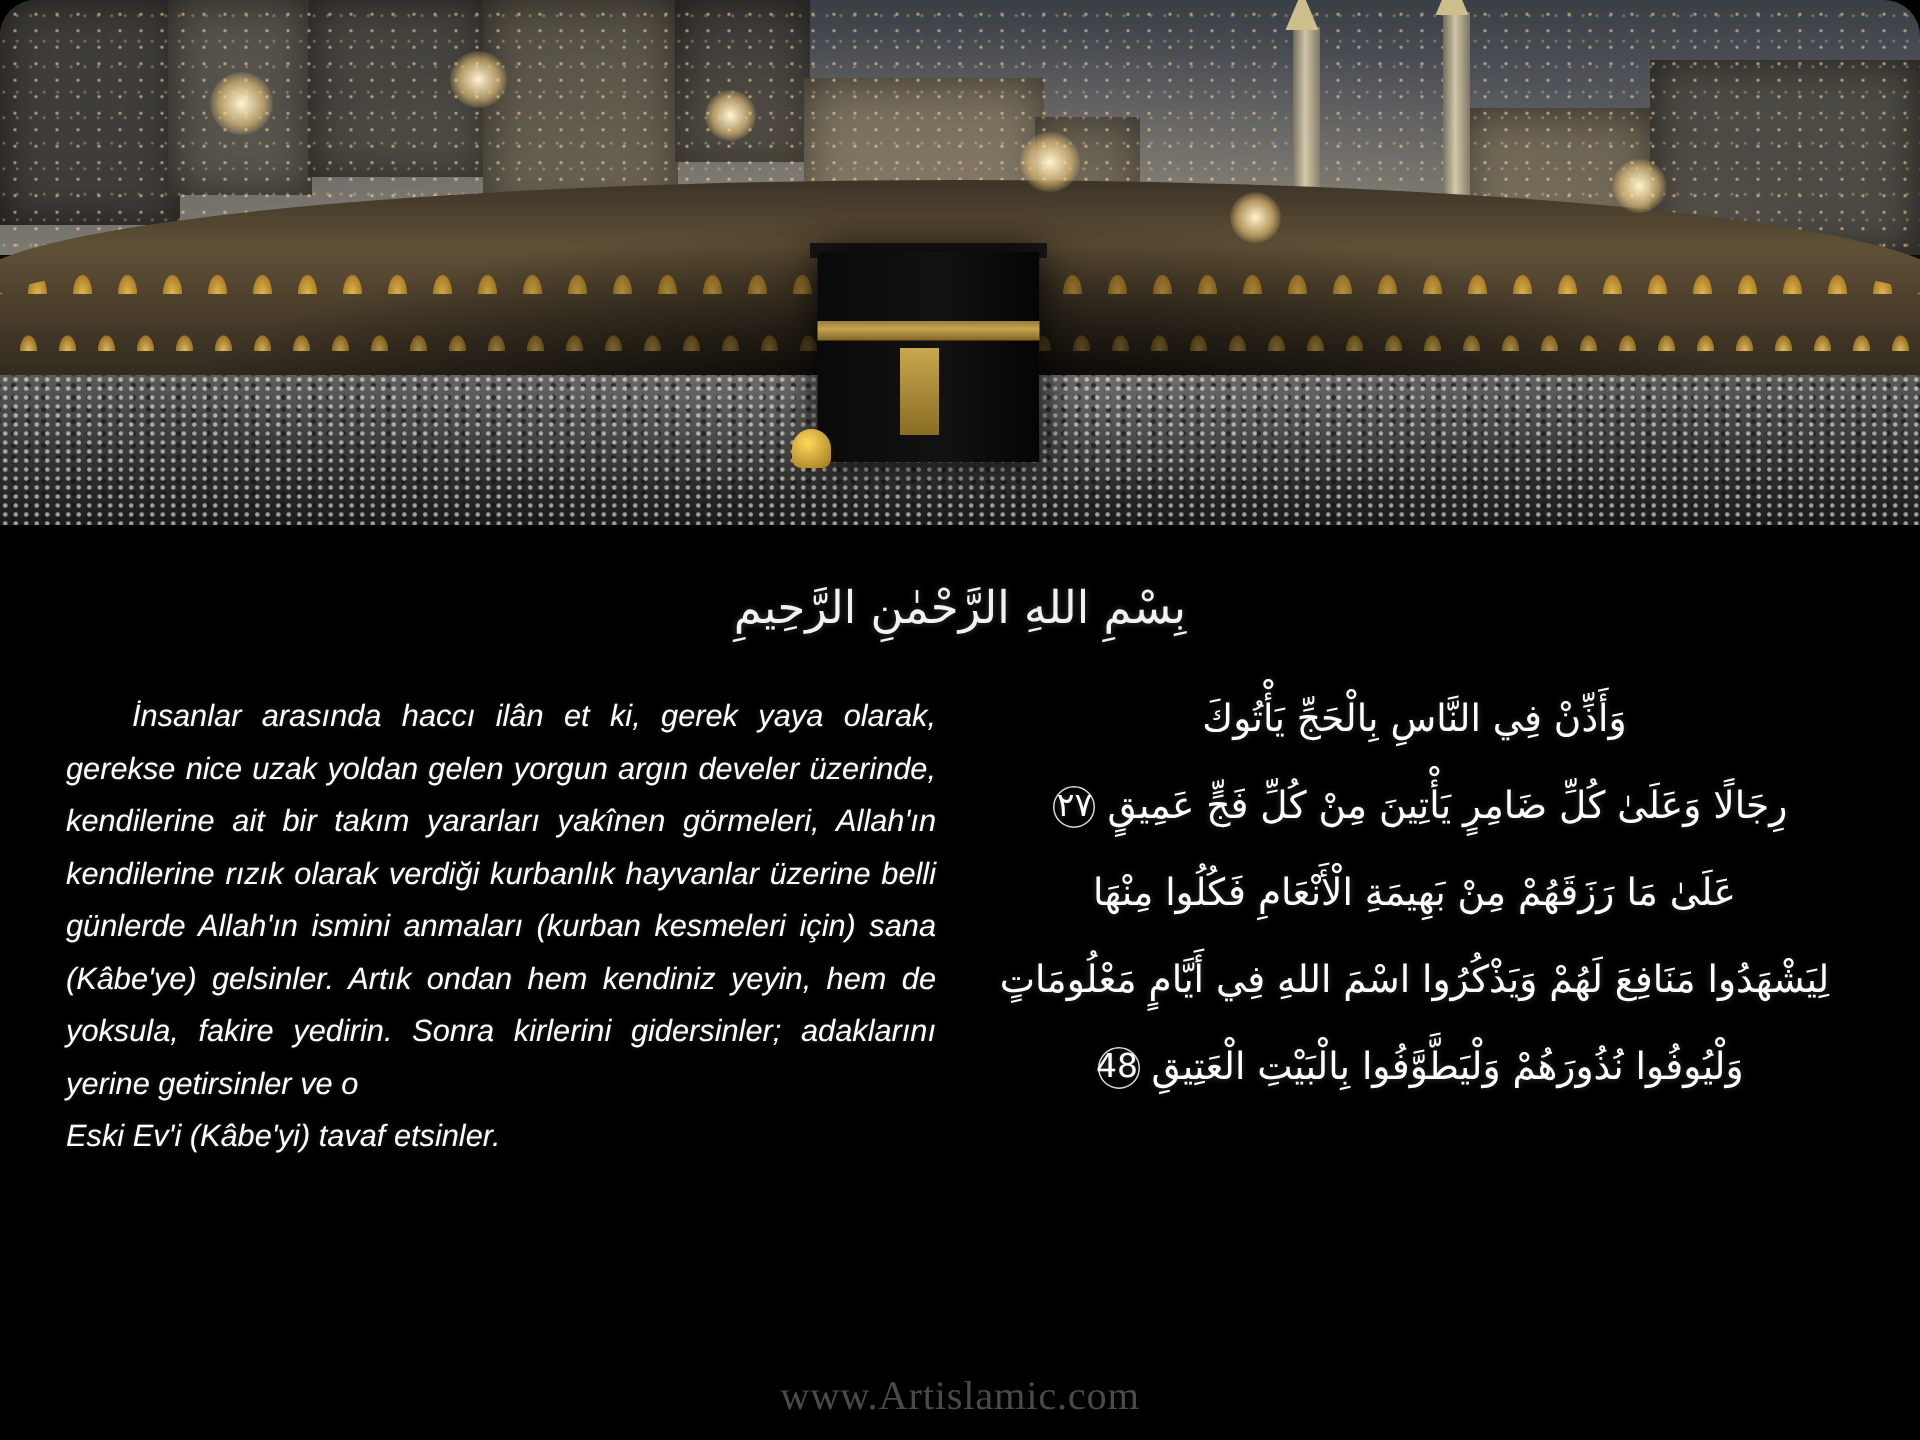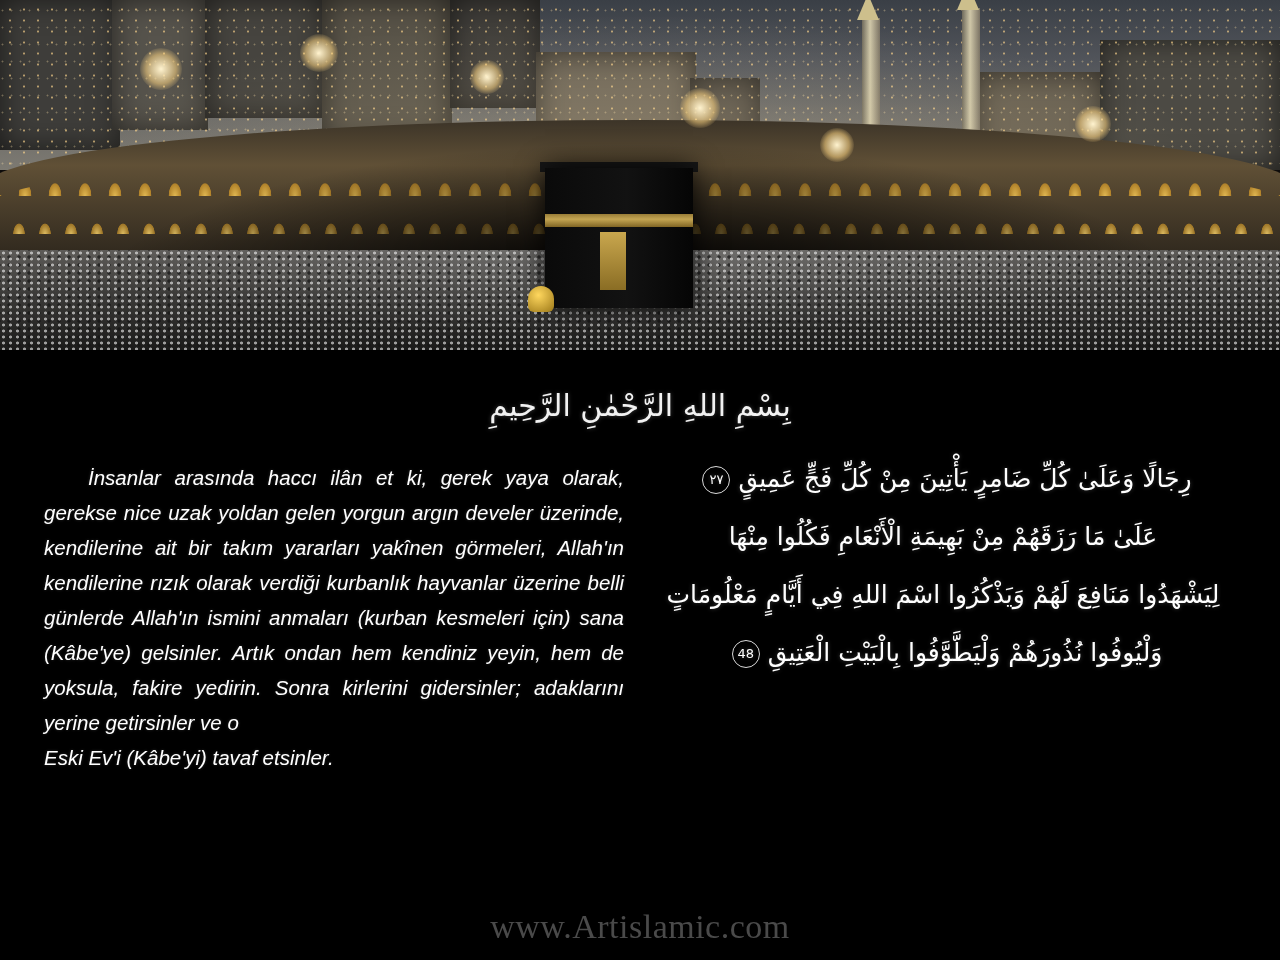"بِسْمِ اللهِ الرَّحْمٰنِ الرَّحِيمِ" #page { border-radius: none -> 24px }
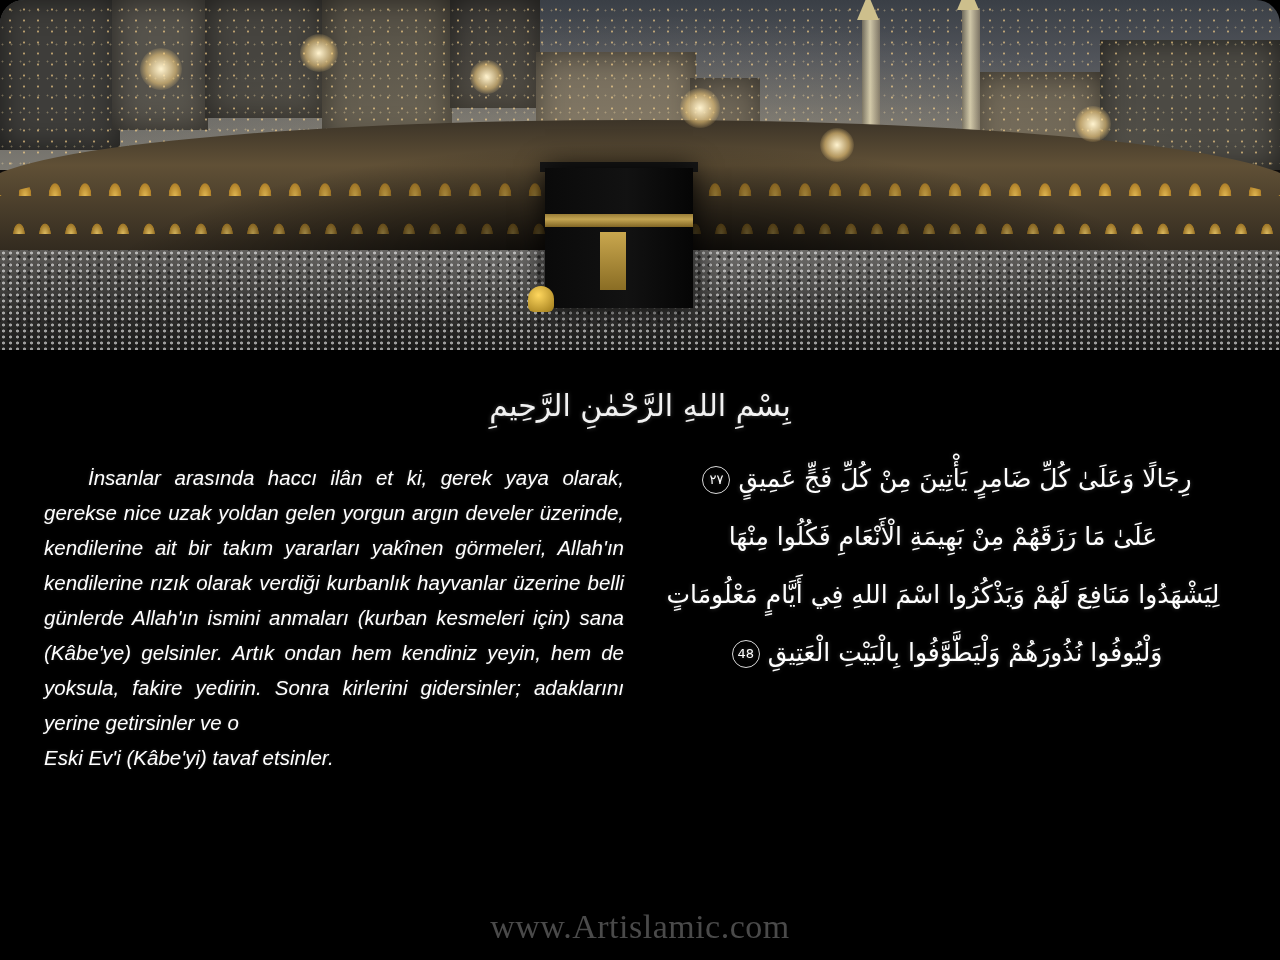"وَأَذِّنْ فِي النَّاسِ بِالْحَجِّ" span.aline { html: none -> <span>وَأَذِّنْ فِي النَّاسِ بِالْحَجِّ يَأْتُوكَ</span> }
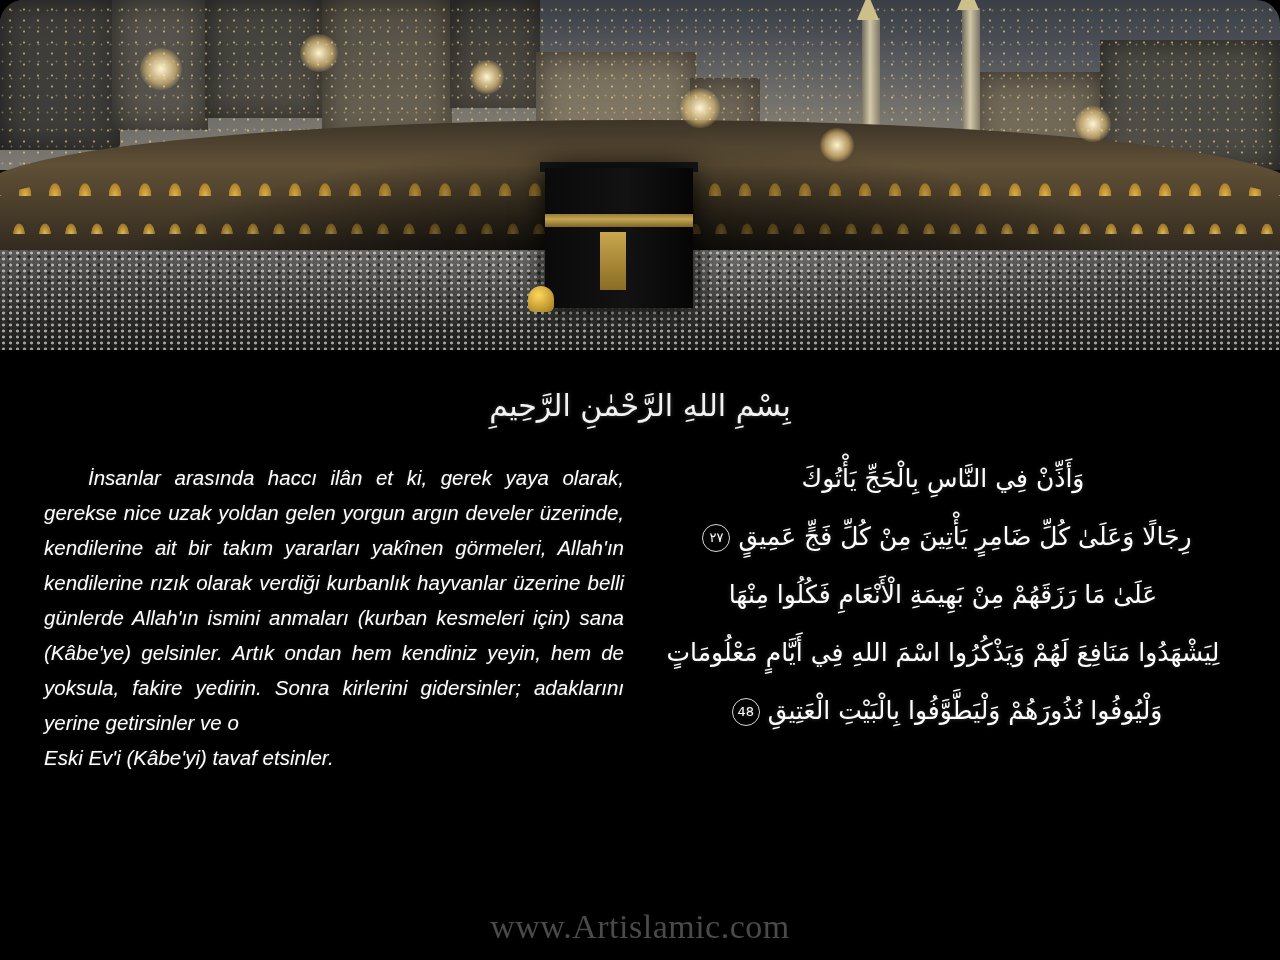"٢٧" .ayah-no { font-size: 13px -> 22px }
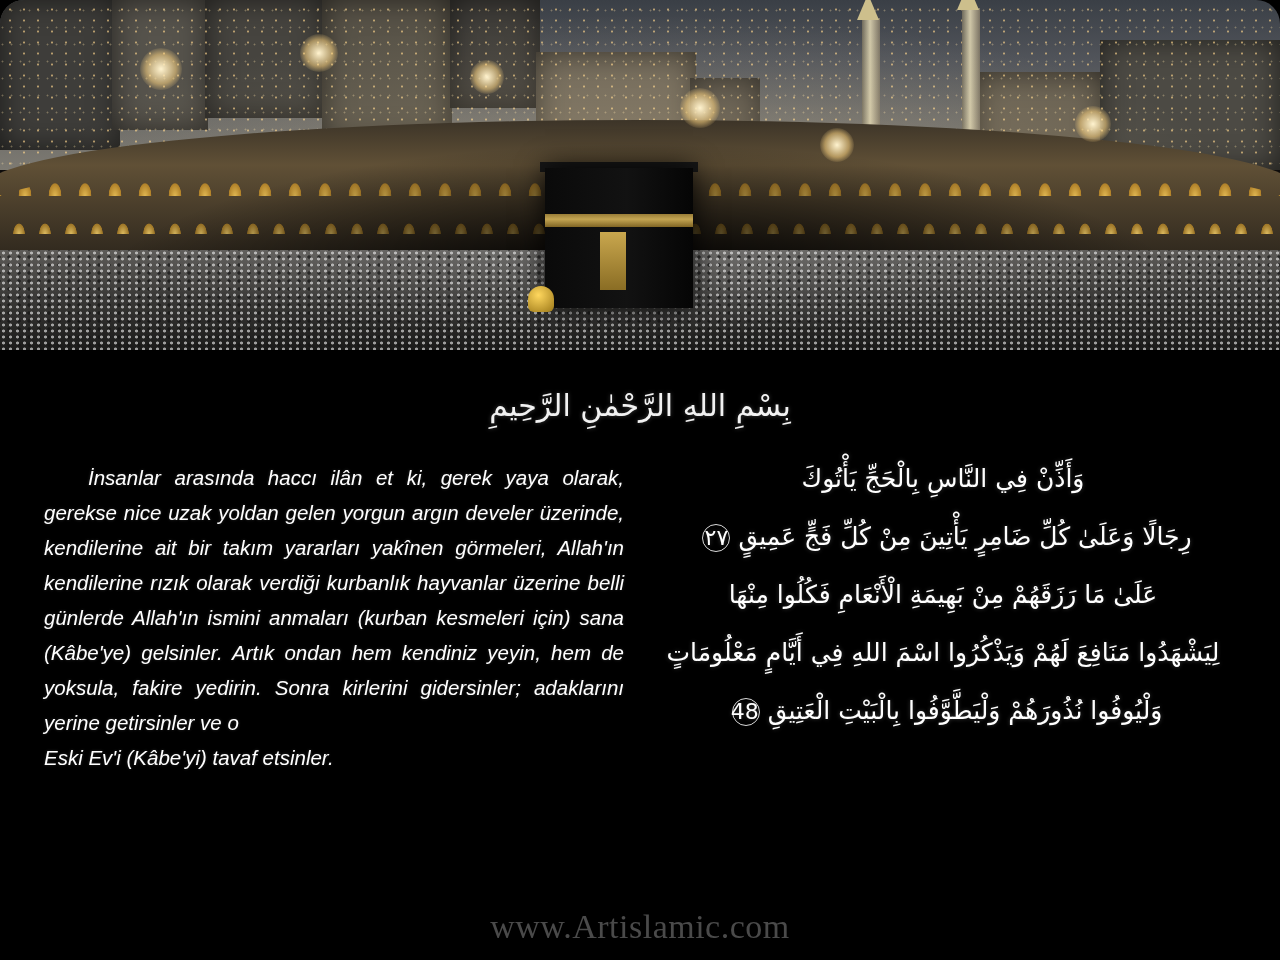"www.Artislamic.com" #watermark { font-size: 34px -> 27px }
